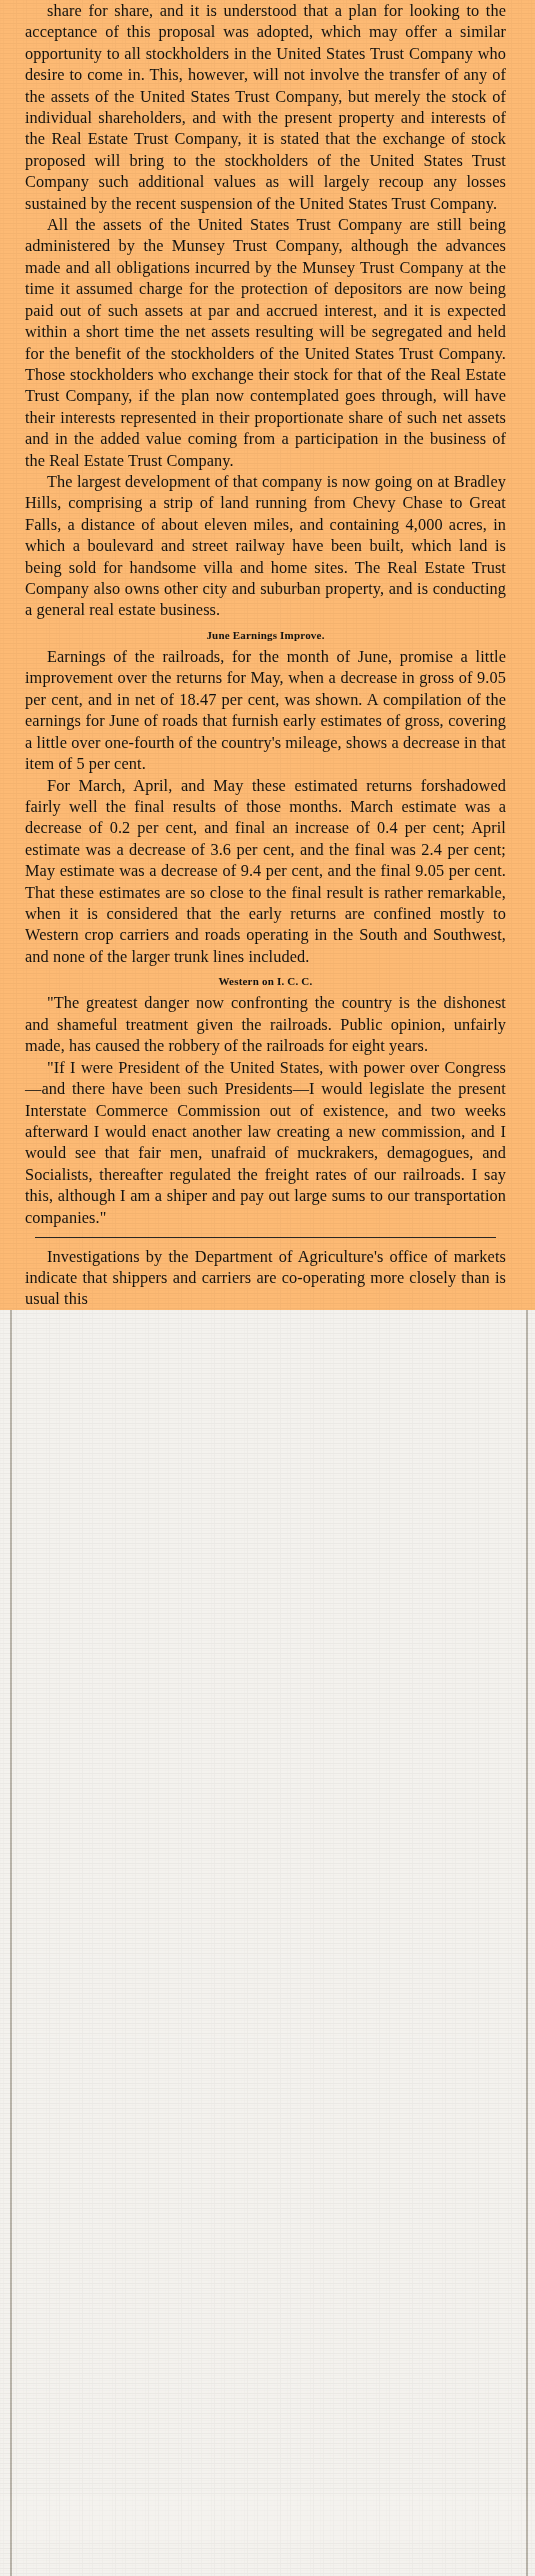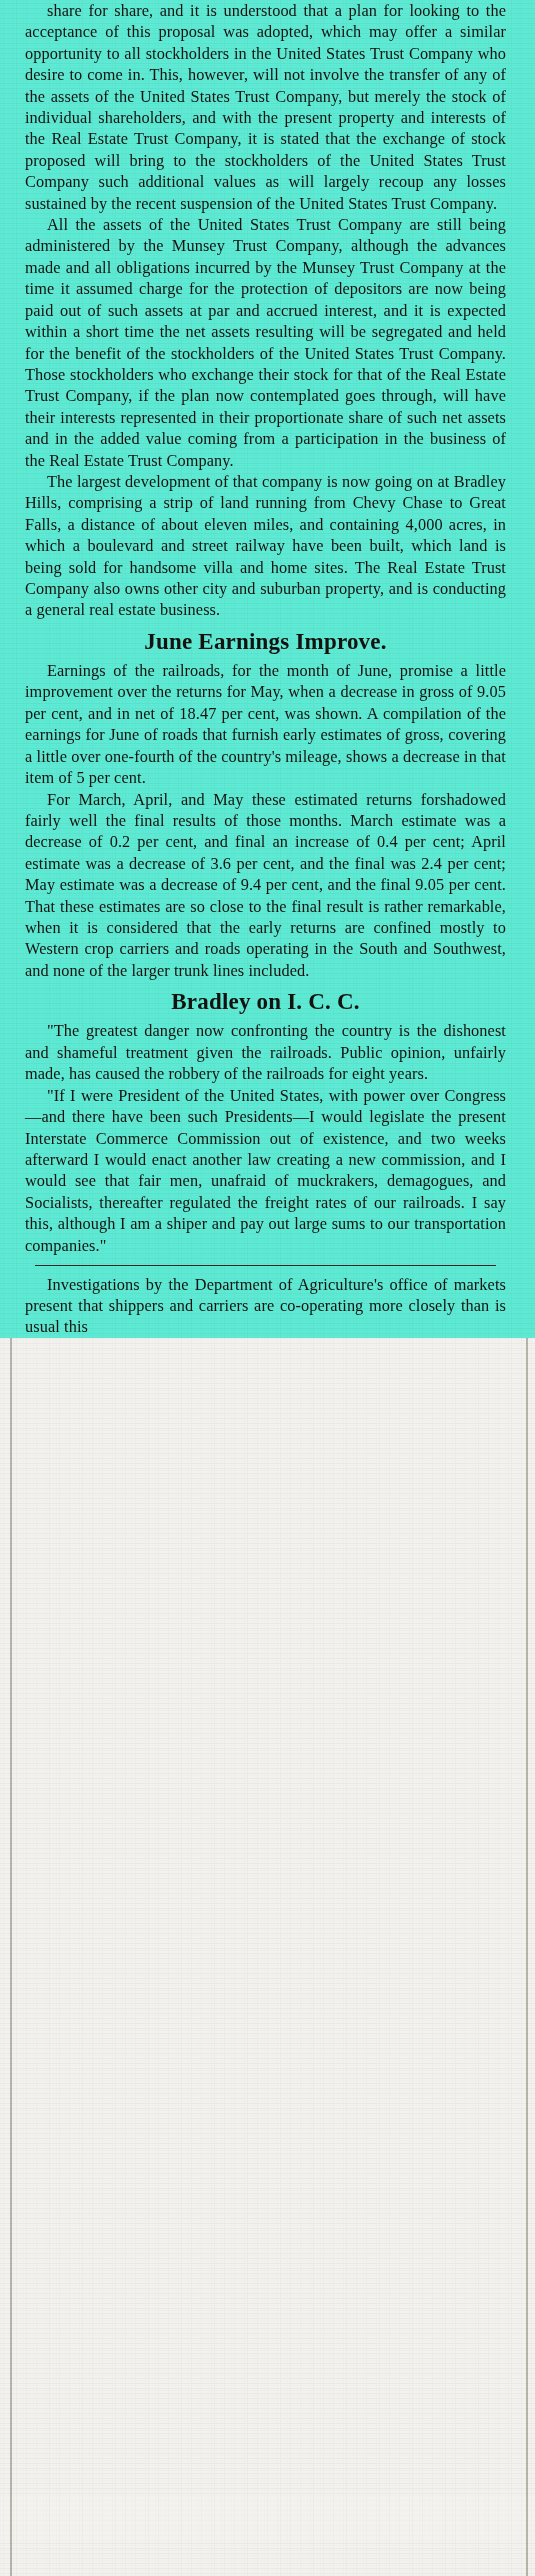"share for share, and it" .column { background: #5eead4 -> #fdba74 }
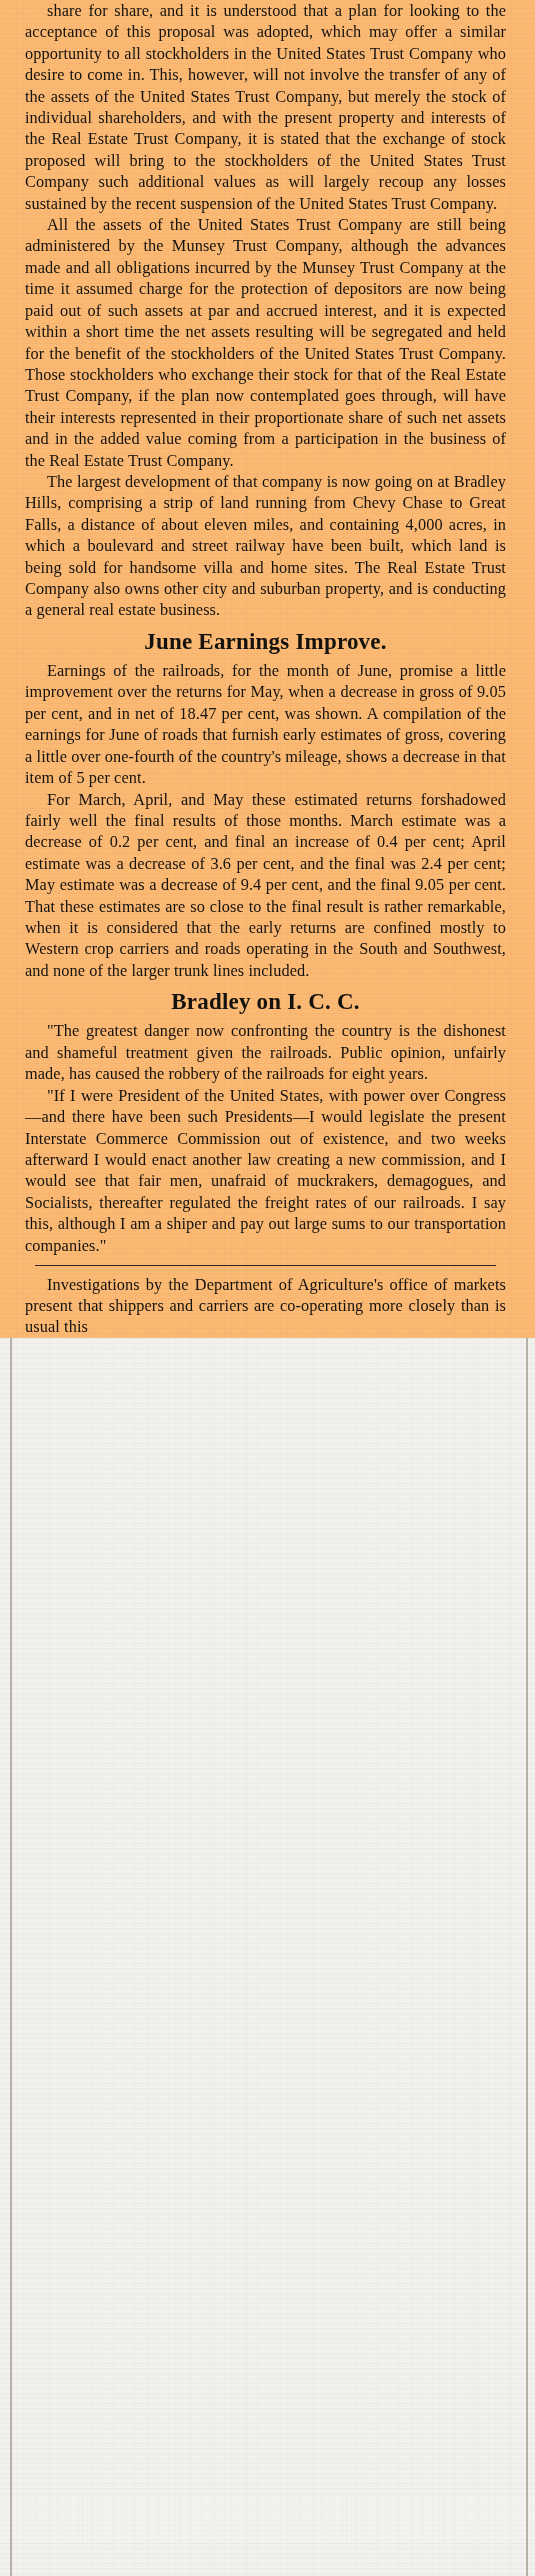"June Earnings Improve." h2.subhead { font-size: 23px -> 11px }
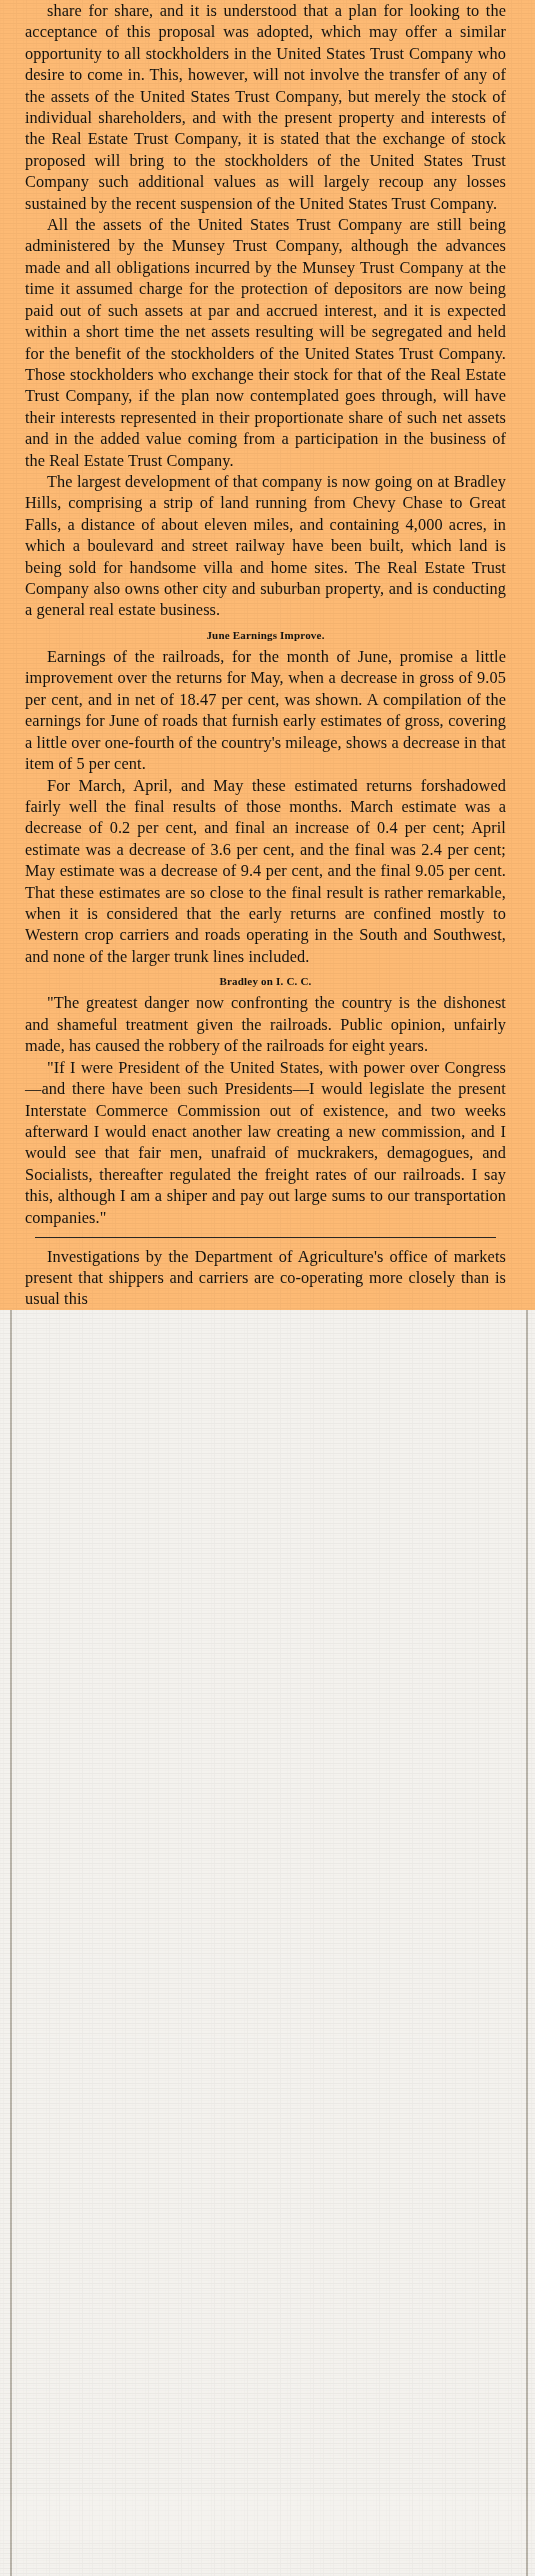"Bradley on I. C. C." h2.subhead { text: Bradley -> Western }
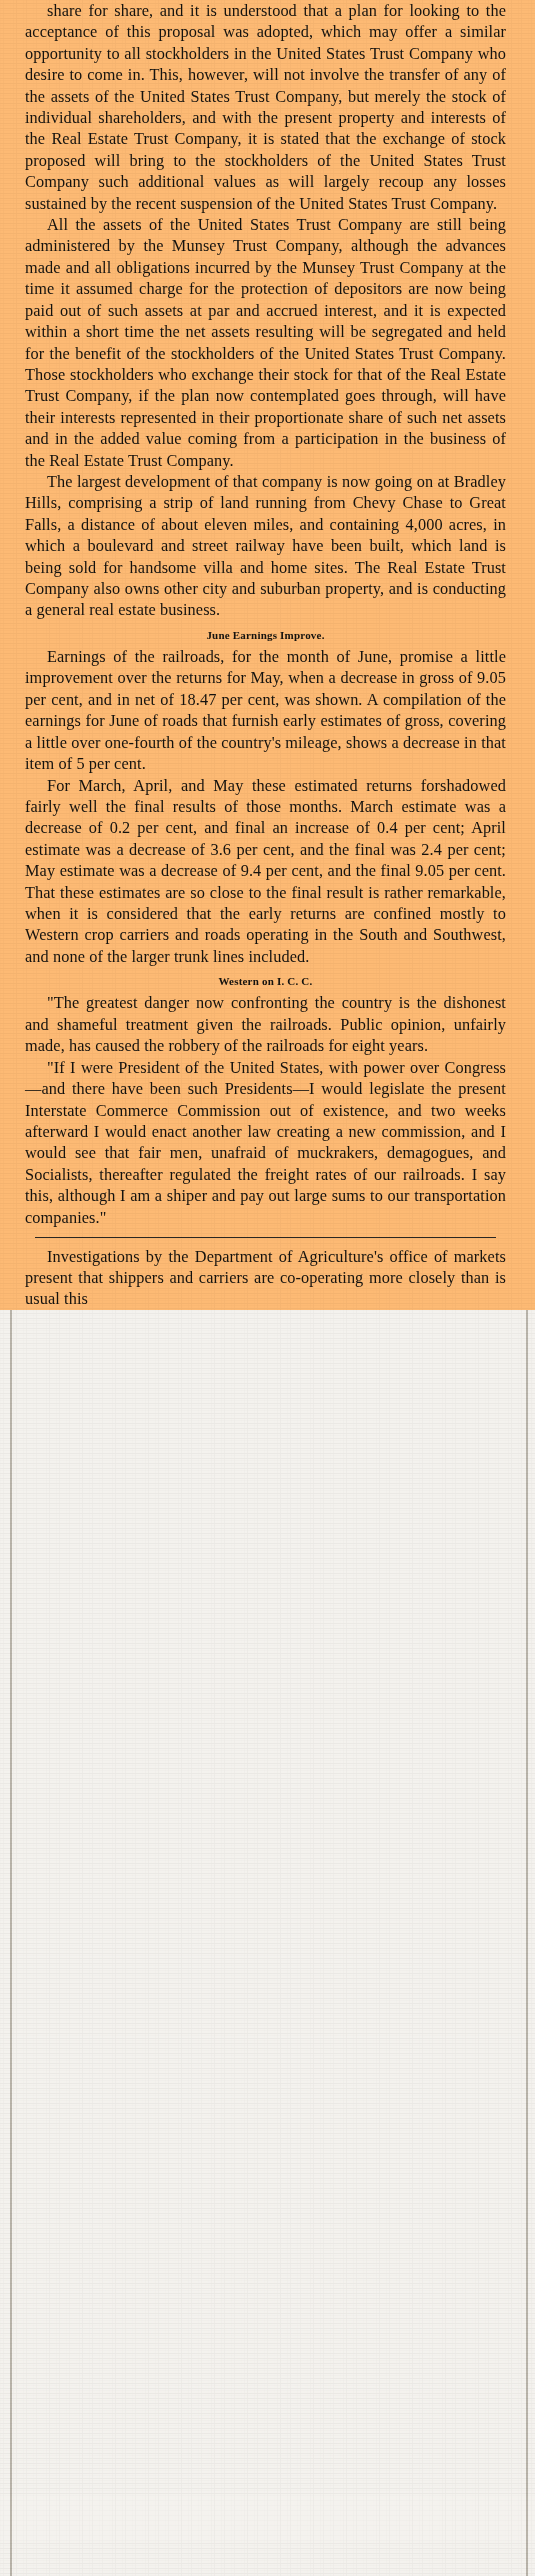"Investigations by the Department of" p.body { text: present -> indicate }
